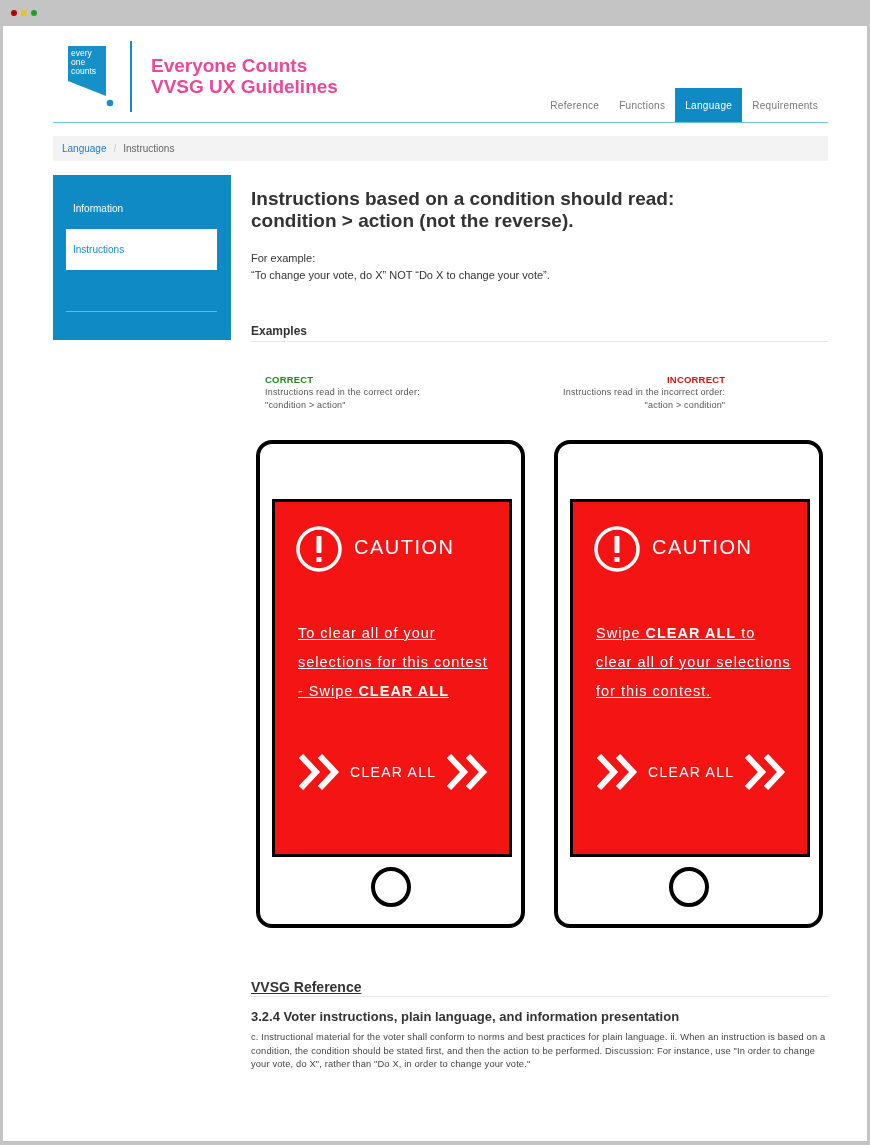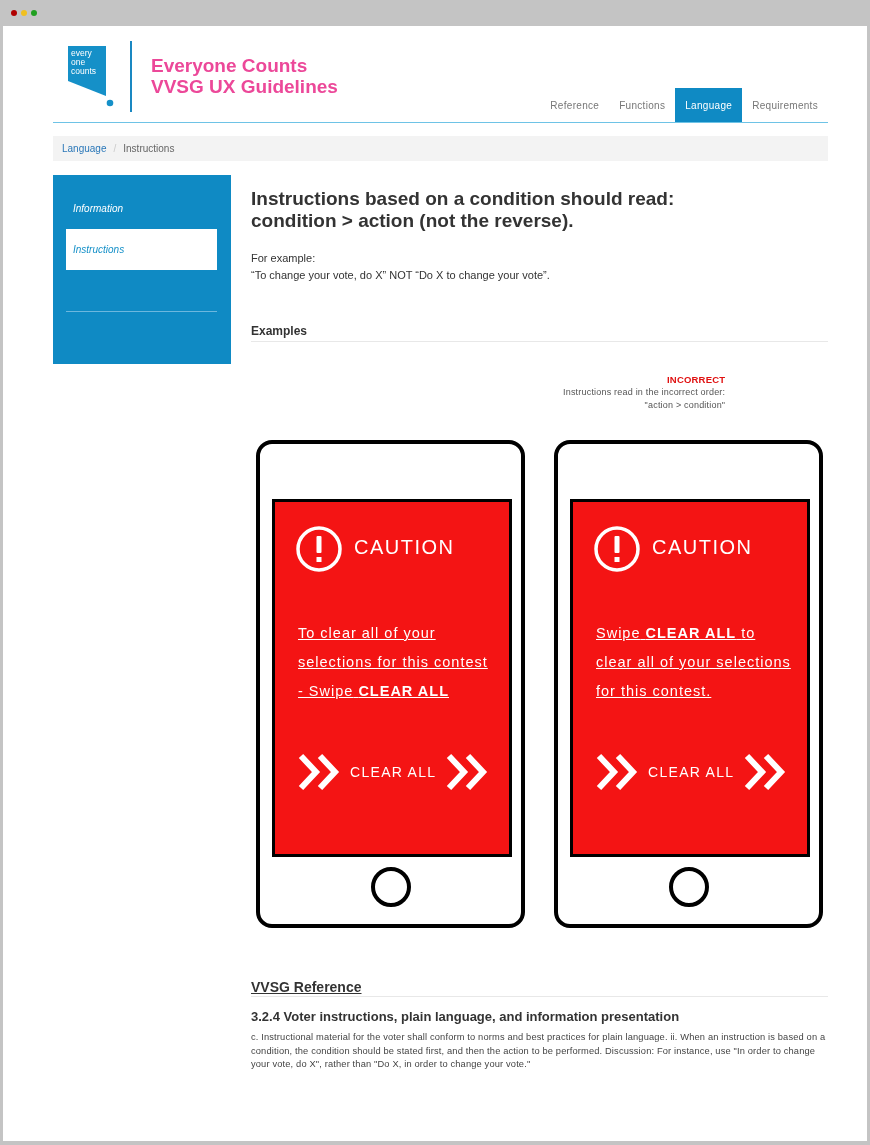"Information" .sidebar { font-style: italic -> none; height: 189px -> 165px }
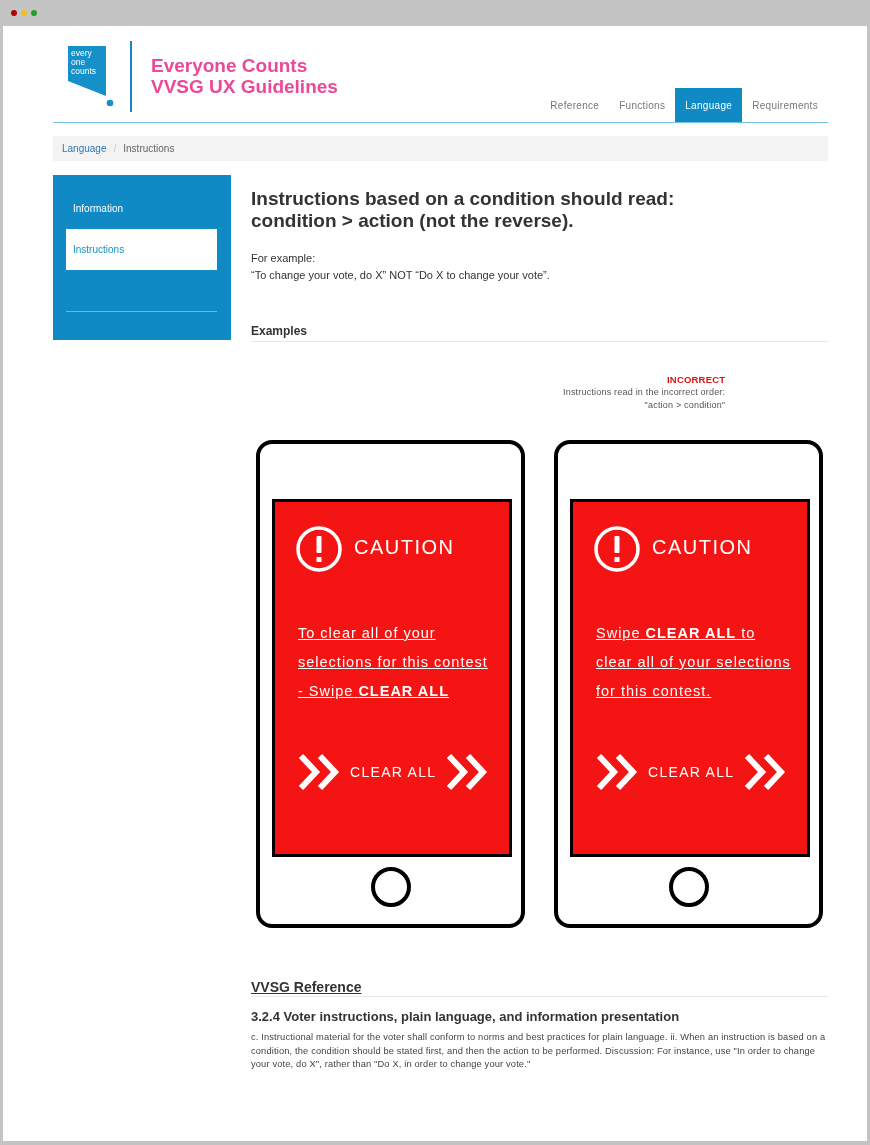"CORRECT" div.col-label { html: none -> <div> <div>CORRECT</div> <div>Instructions read in the correct order:</div> <div>"condition &gt; action"</div> </div> }
